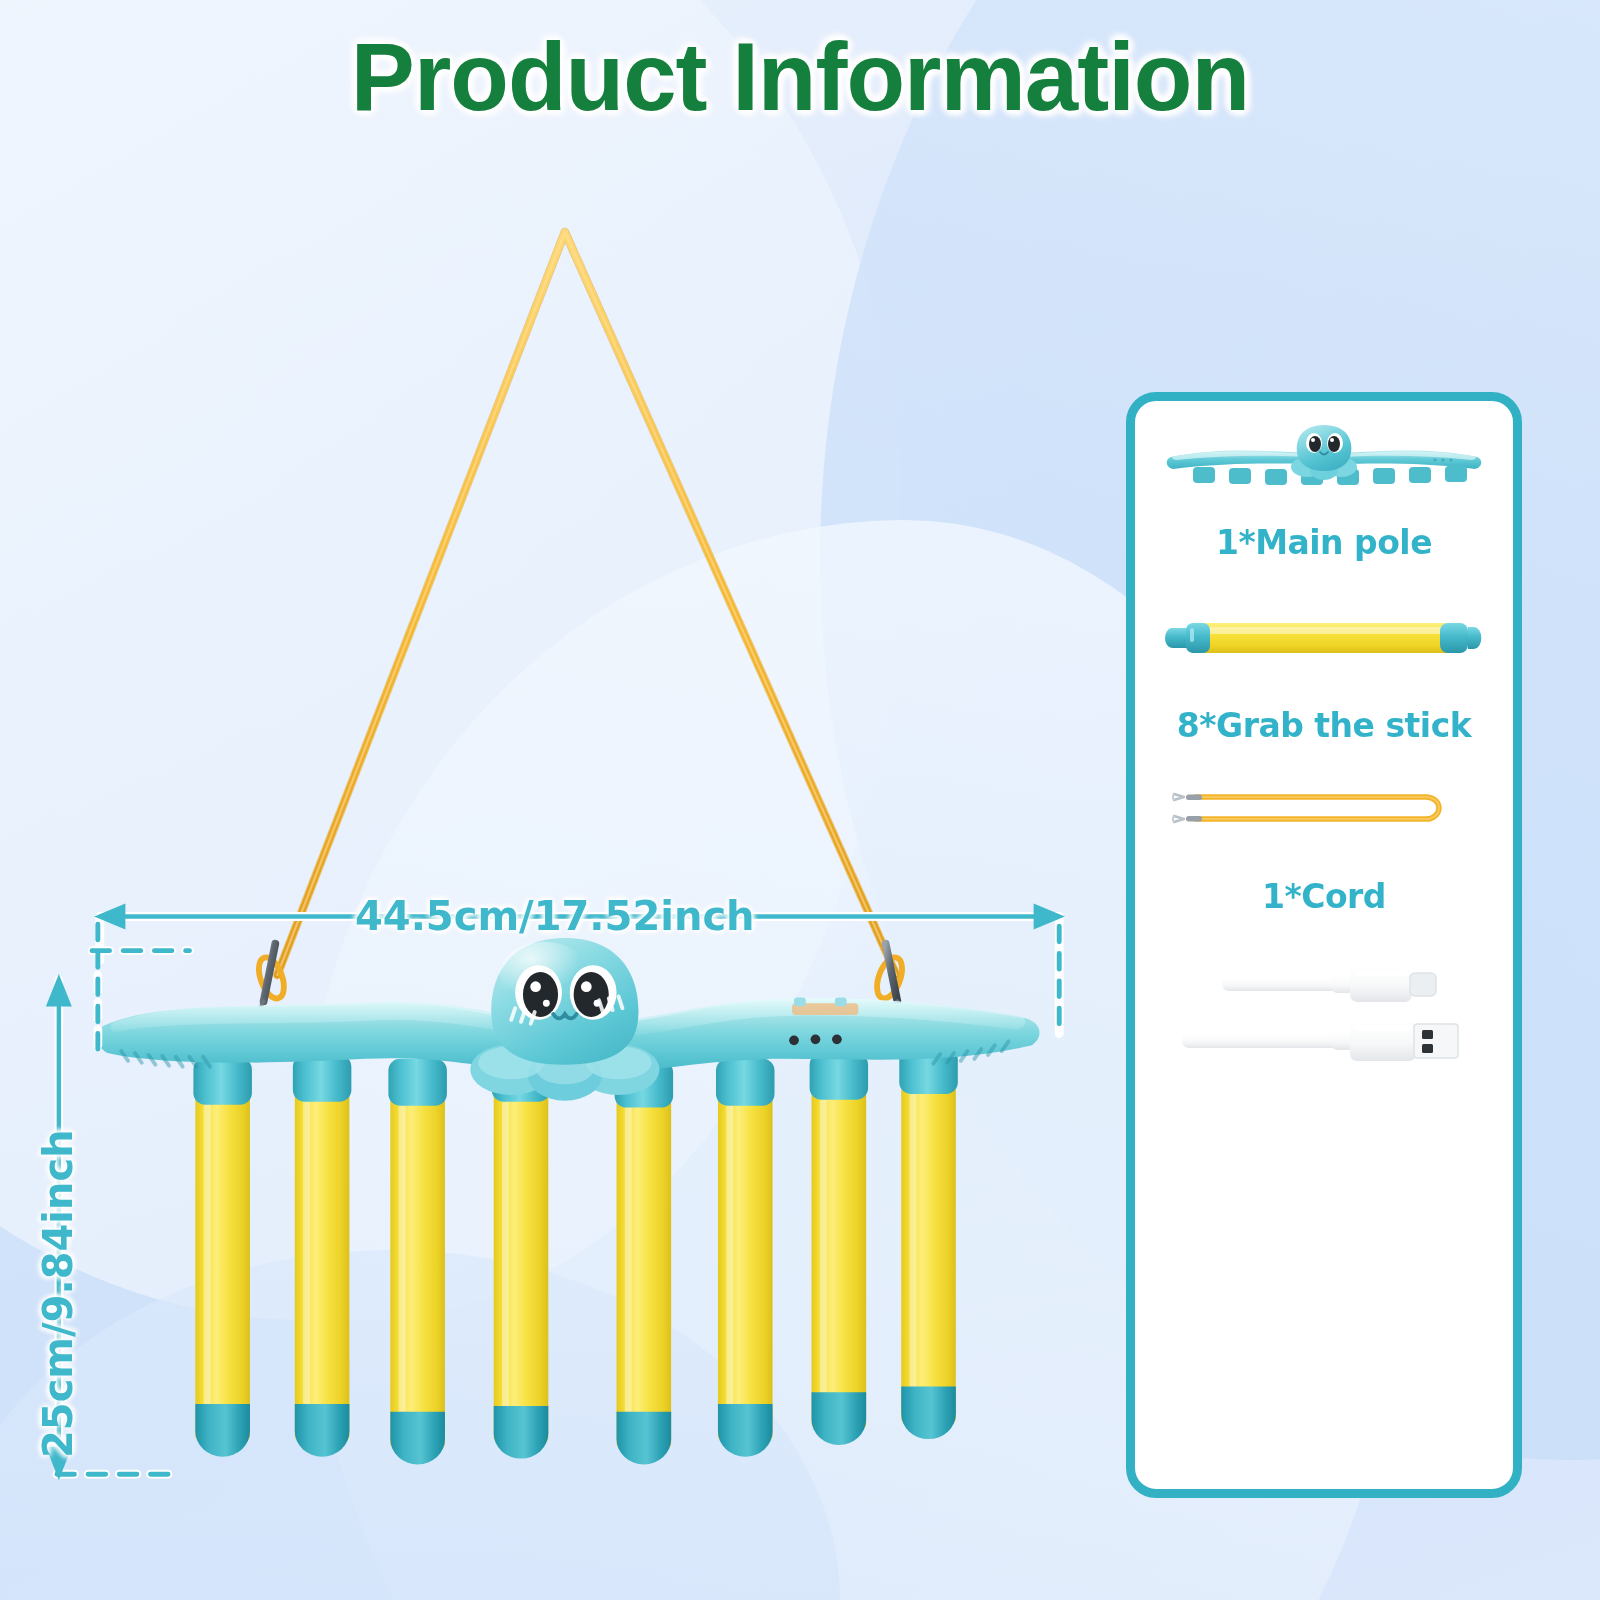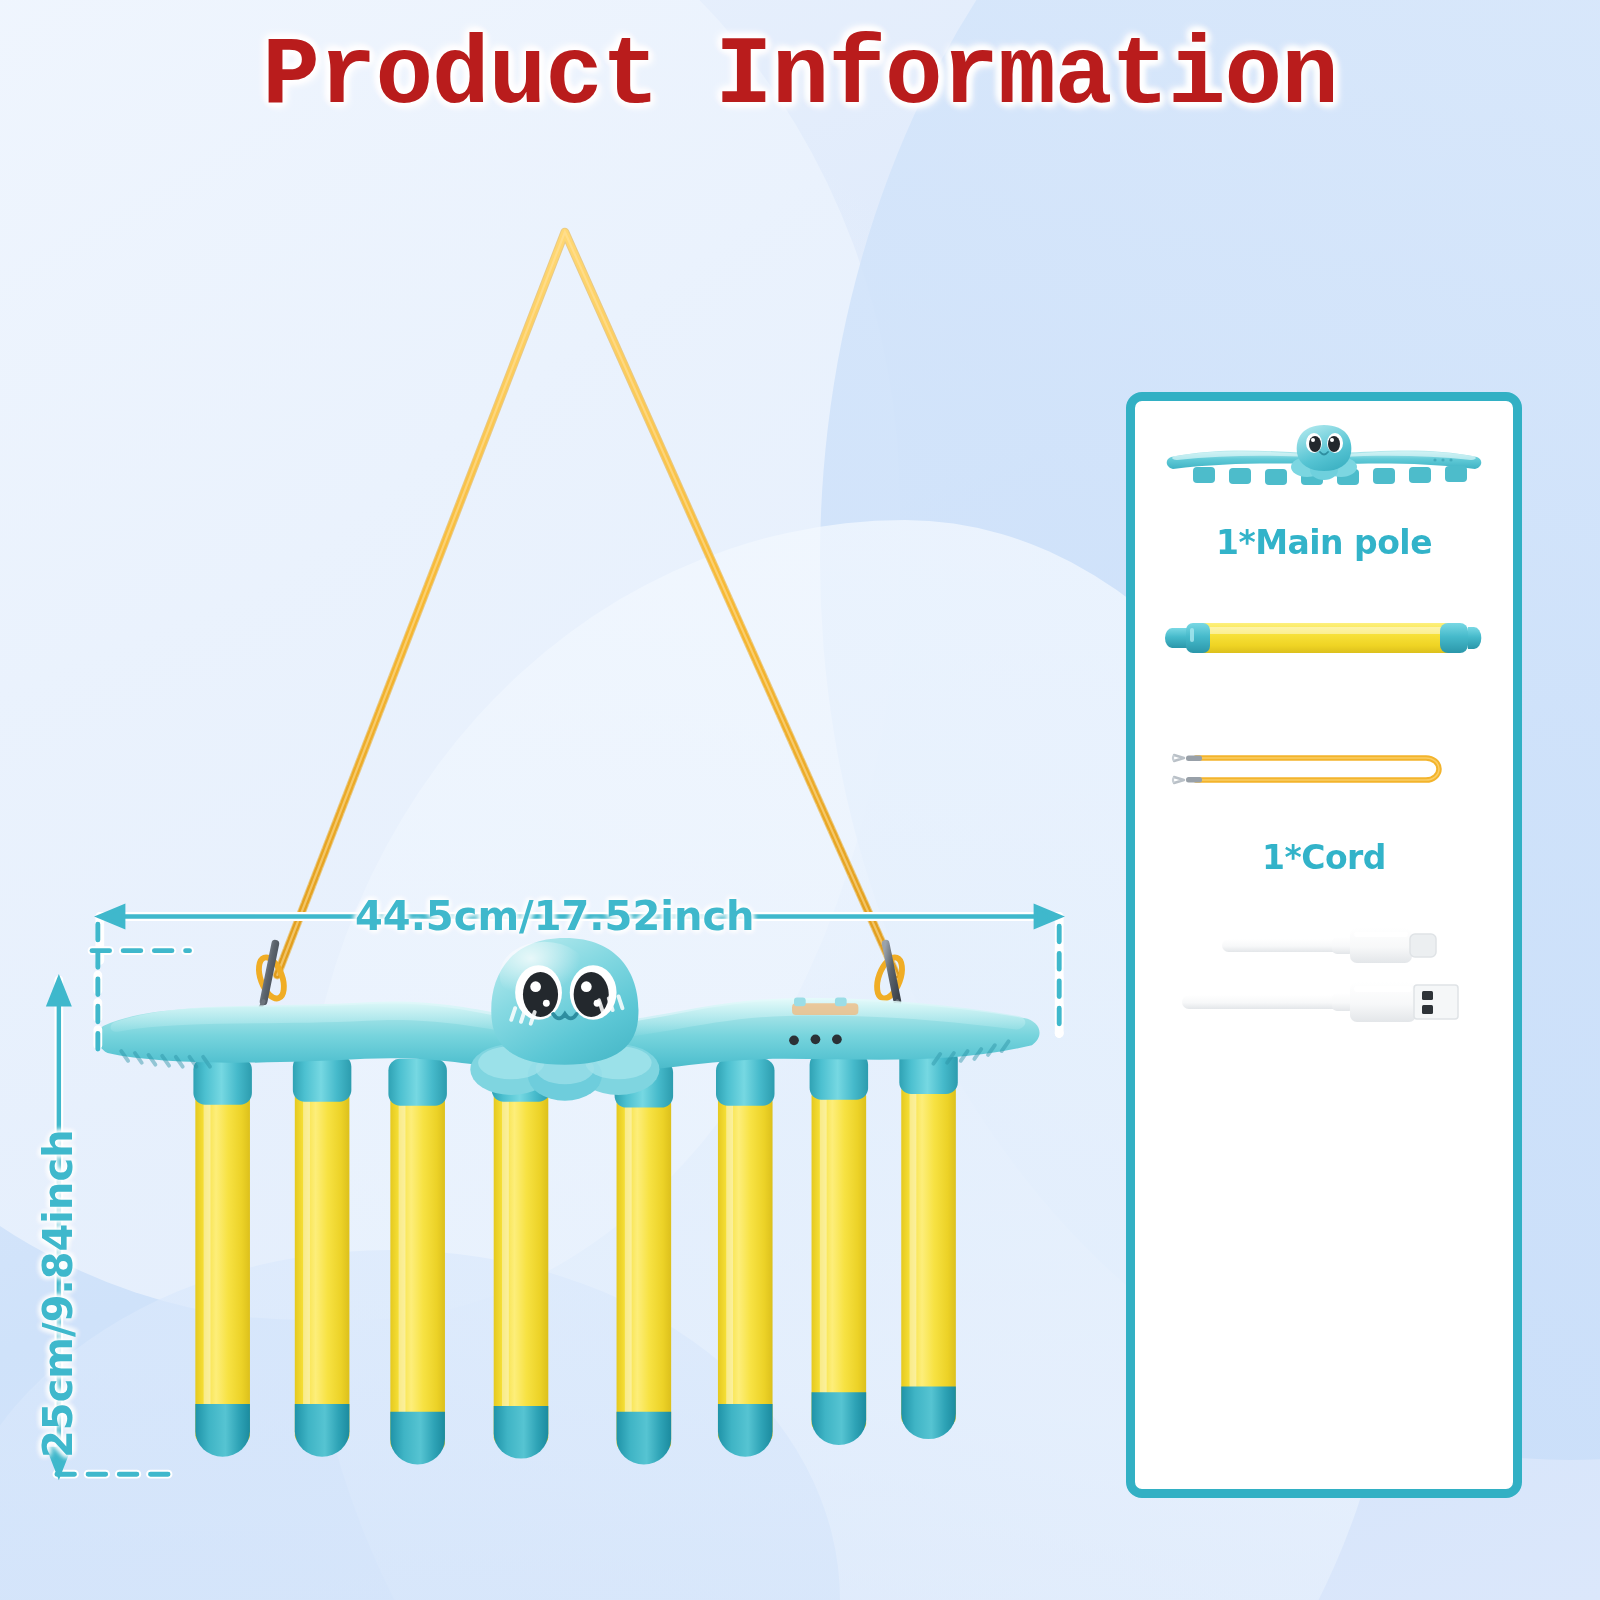"Product Information" .title { color: #b91c1c -> #15803d; font-family: Liberation Mono, monospace -> Liberation Sans, sans-serif }
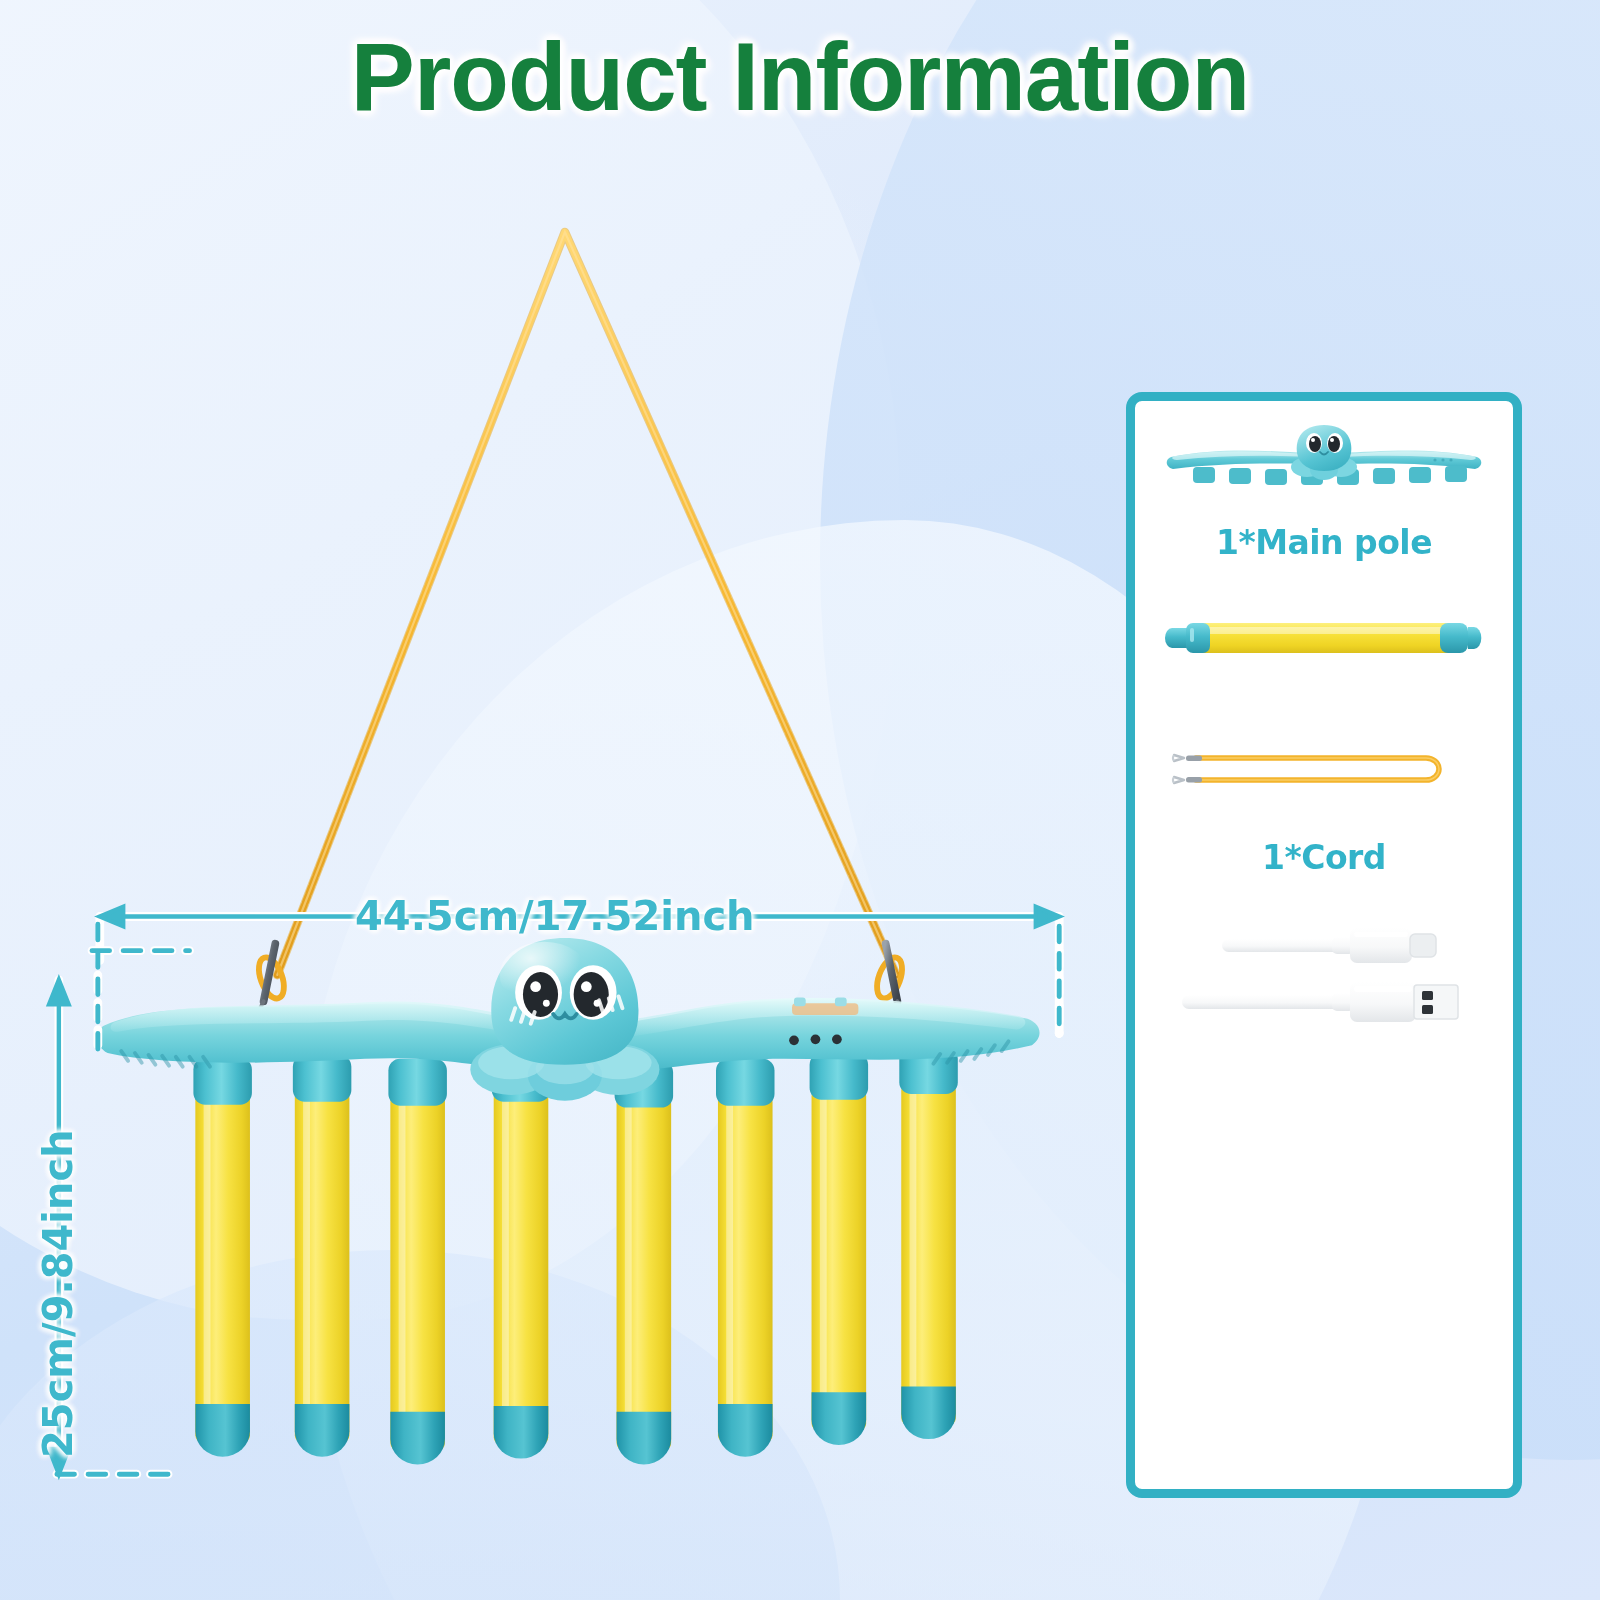"1*Main pole" .panel { border-radius: 16px -> 30px }
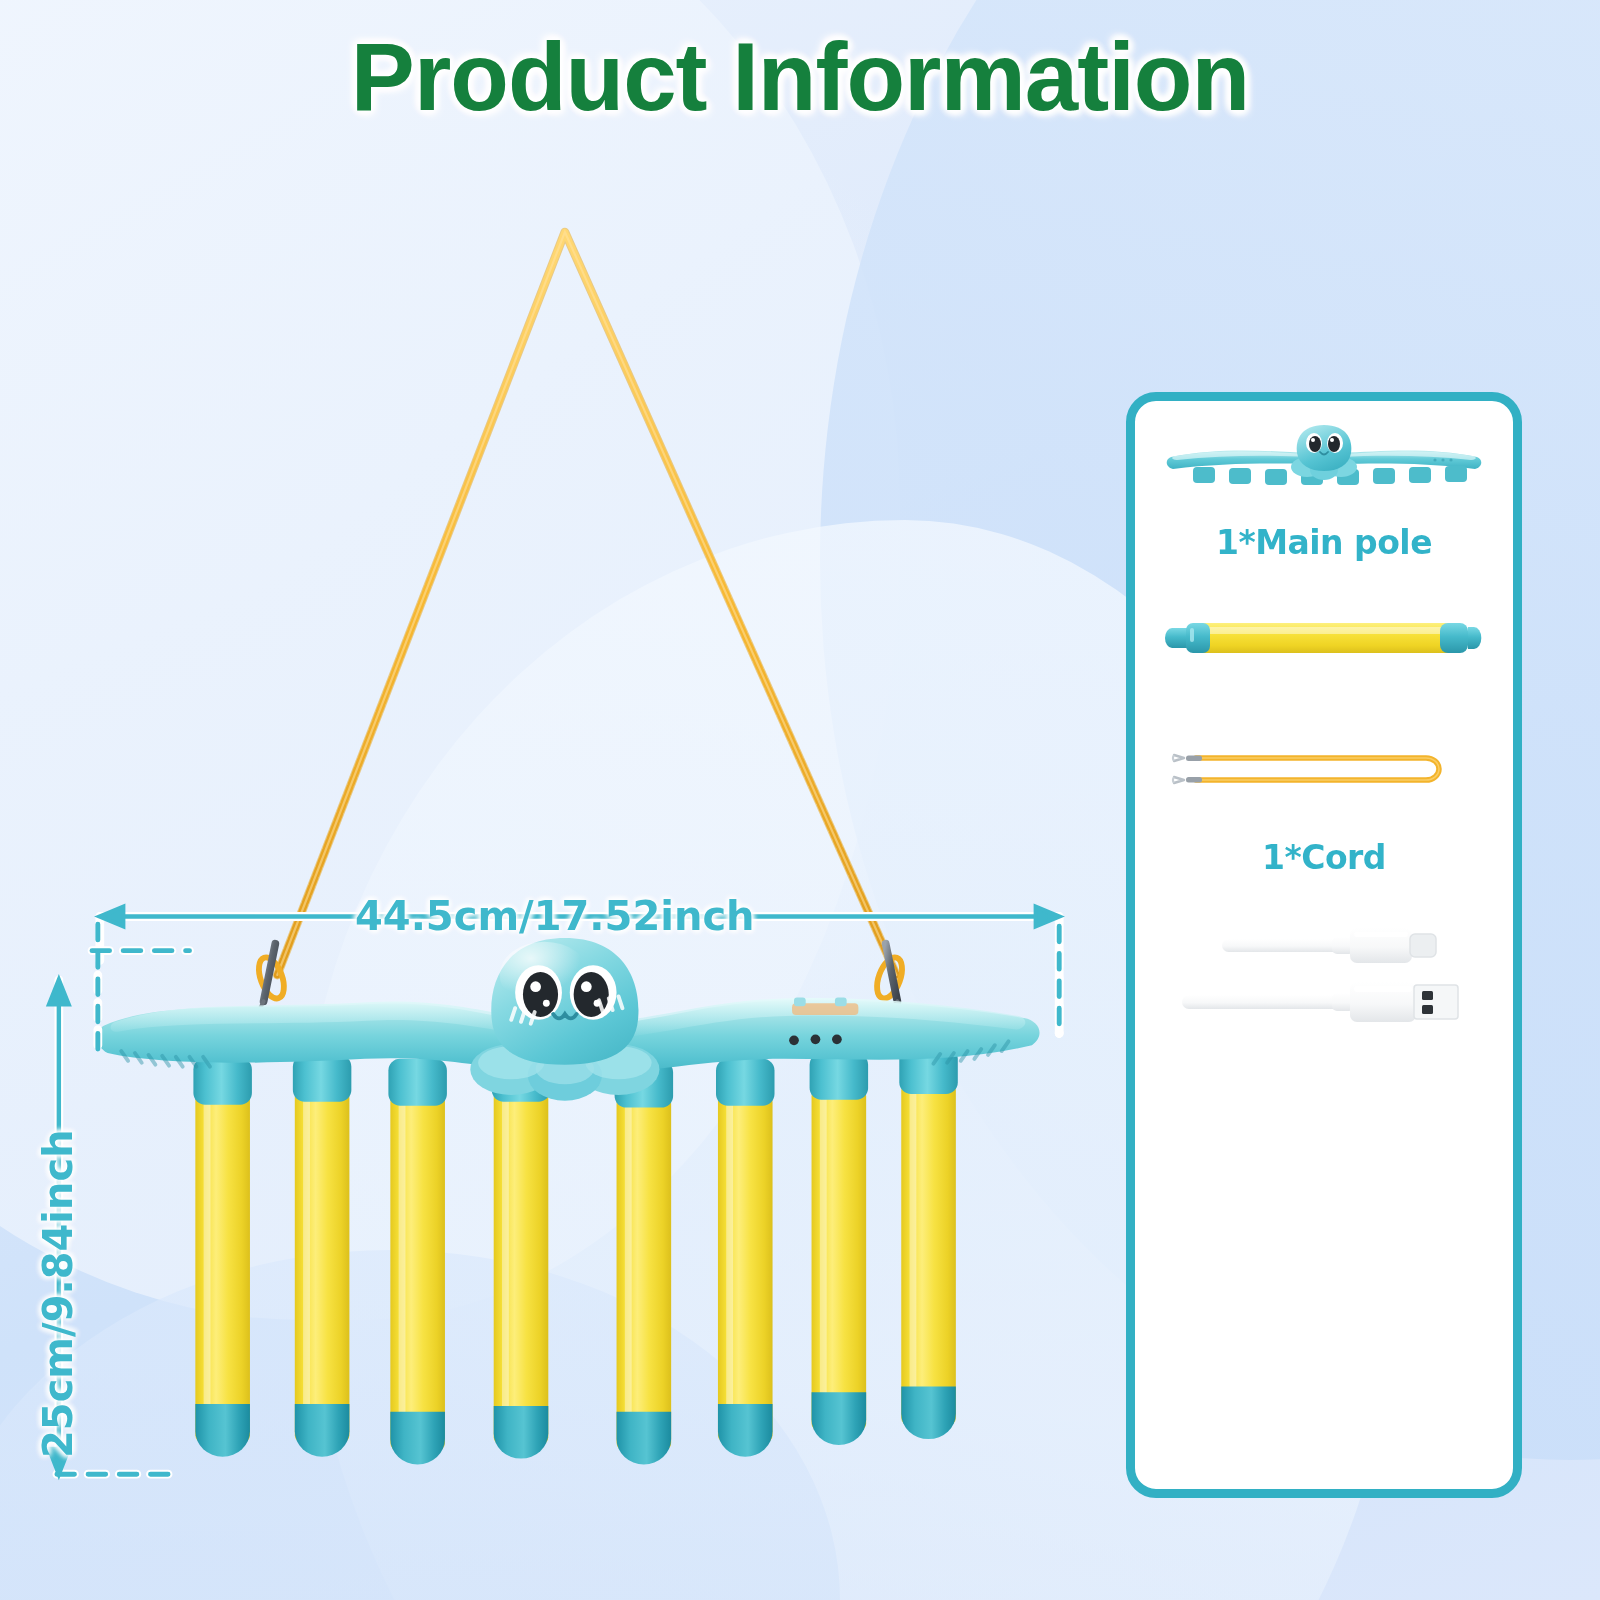"8*Grab the stick" div.panel-label { html: none -> <div>8*Grab the stick</div> }
